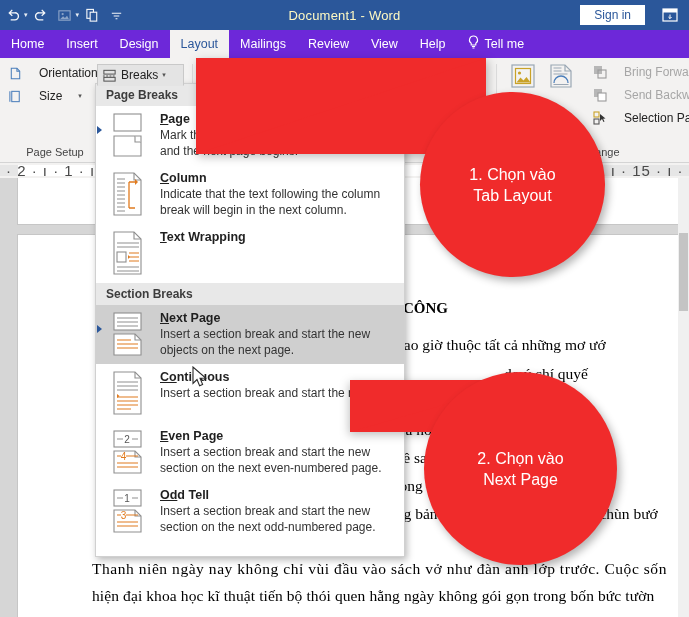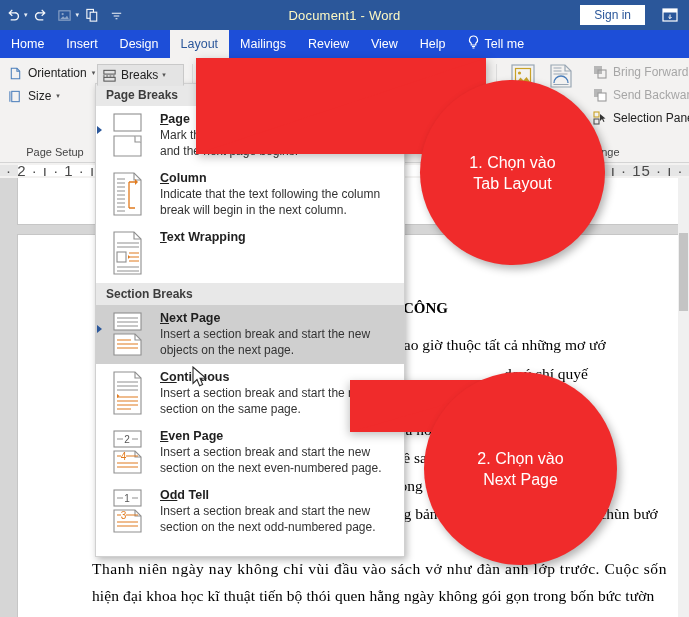"Home" .tabstrip { background: #1d4ed8 -> #6d28d9 }
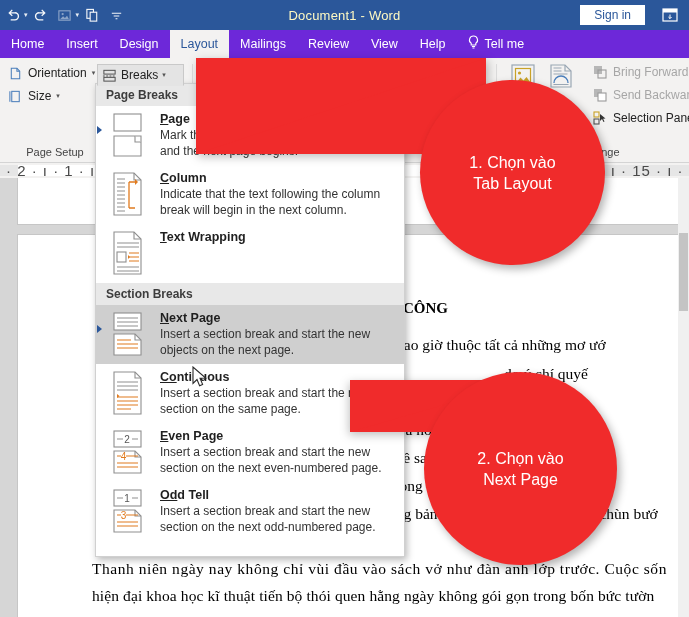"Orientation" .rb-item { gap: 5px -> 16px }
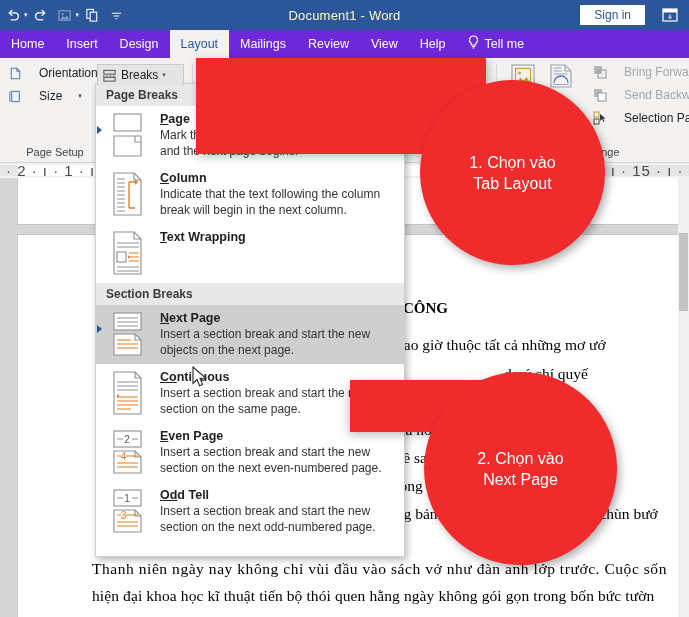"1. Chọn vào" #bubble1 { top: 80px -> 92px }
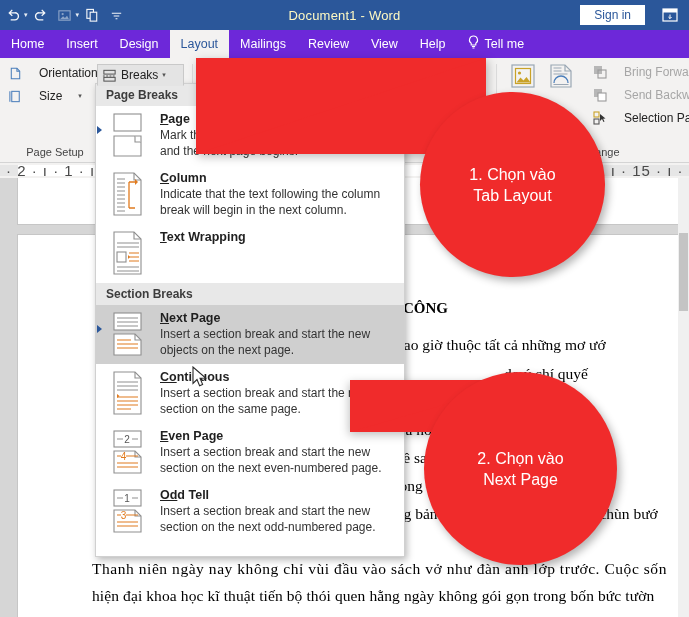"section on the same page." div.mi-desc { html: <div>section on the same page.</div> -> none }
